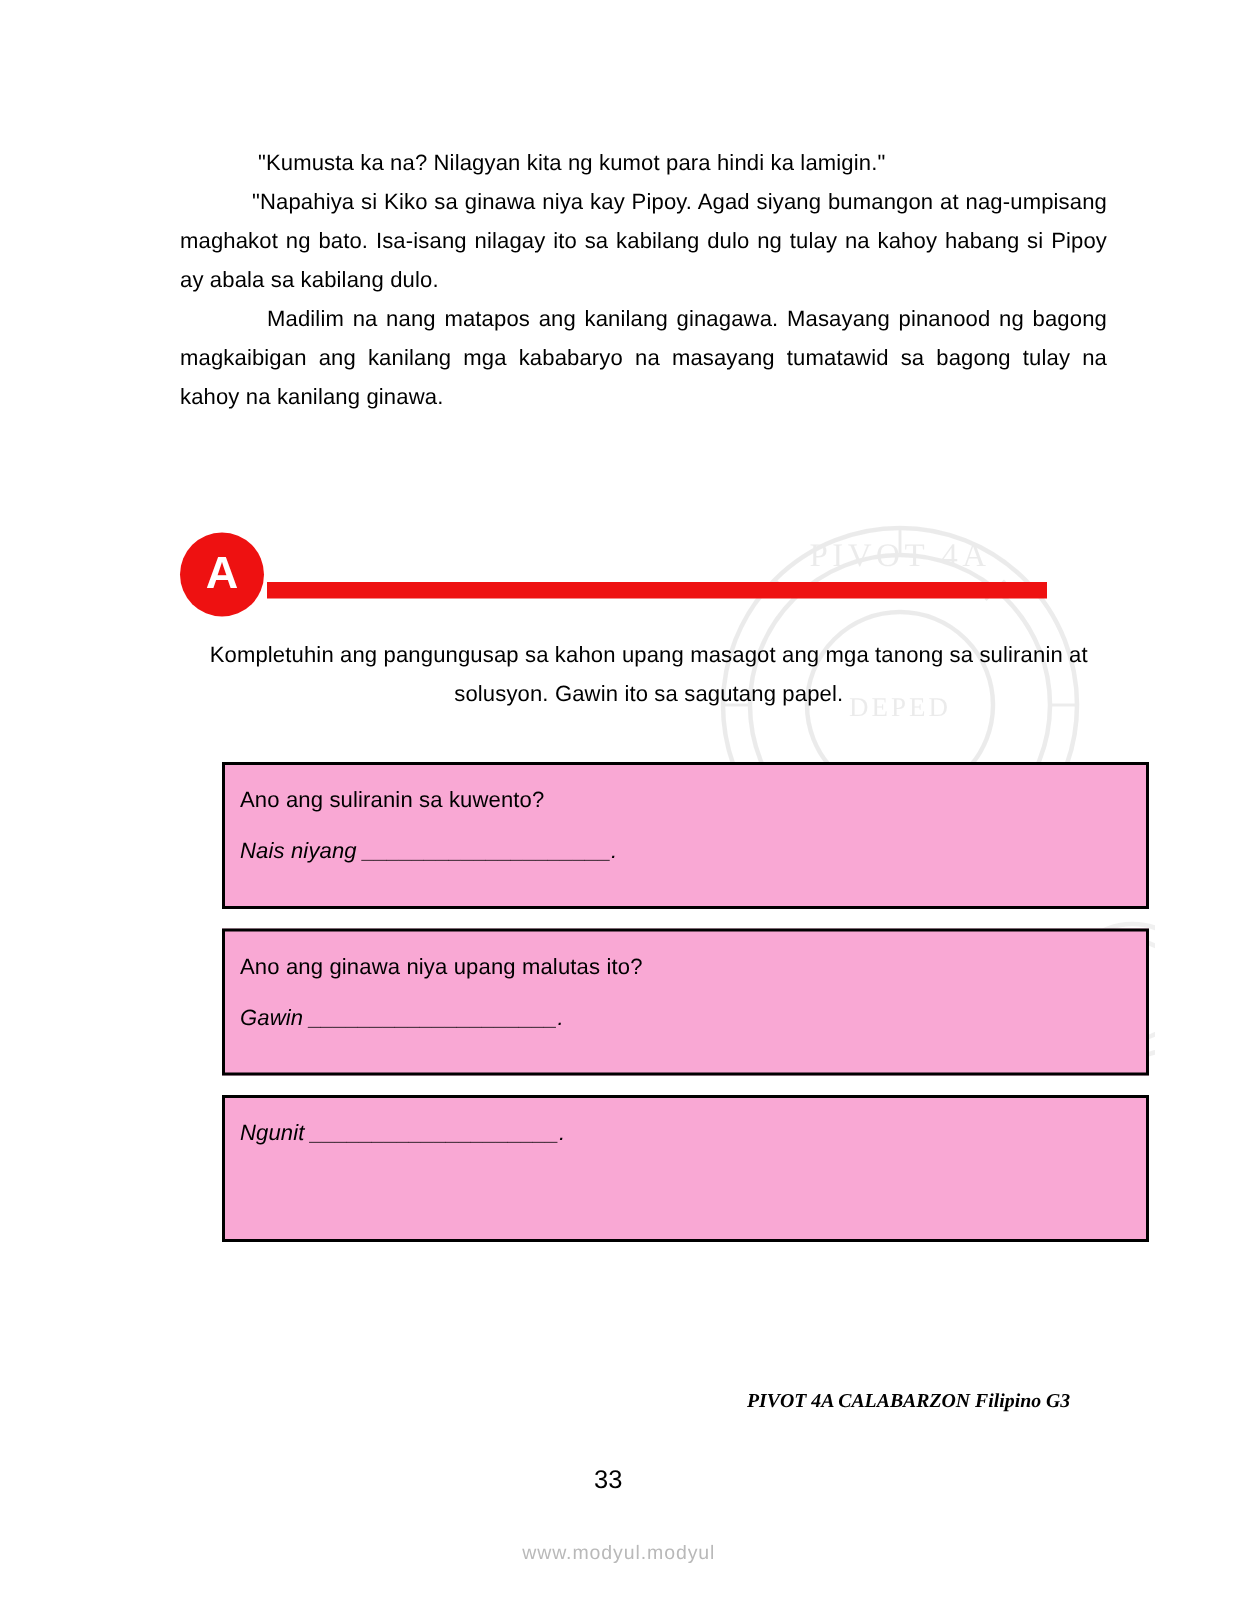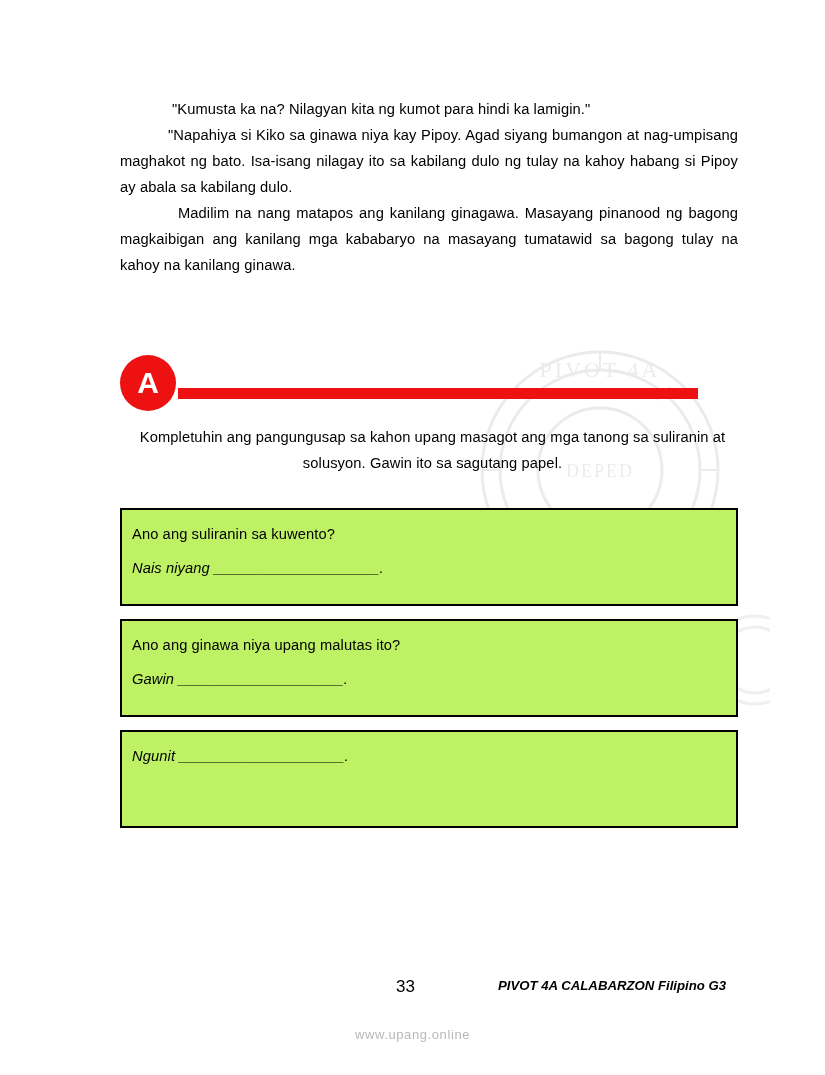"Ano ang suliranin sa kuwento?" .answer-box { background: #bef264 -> #f9a8d4; margin-left: none -> 28px }
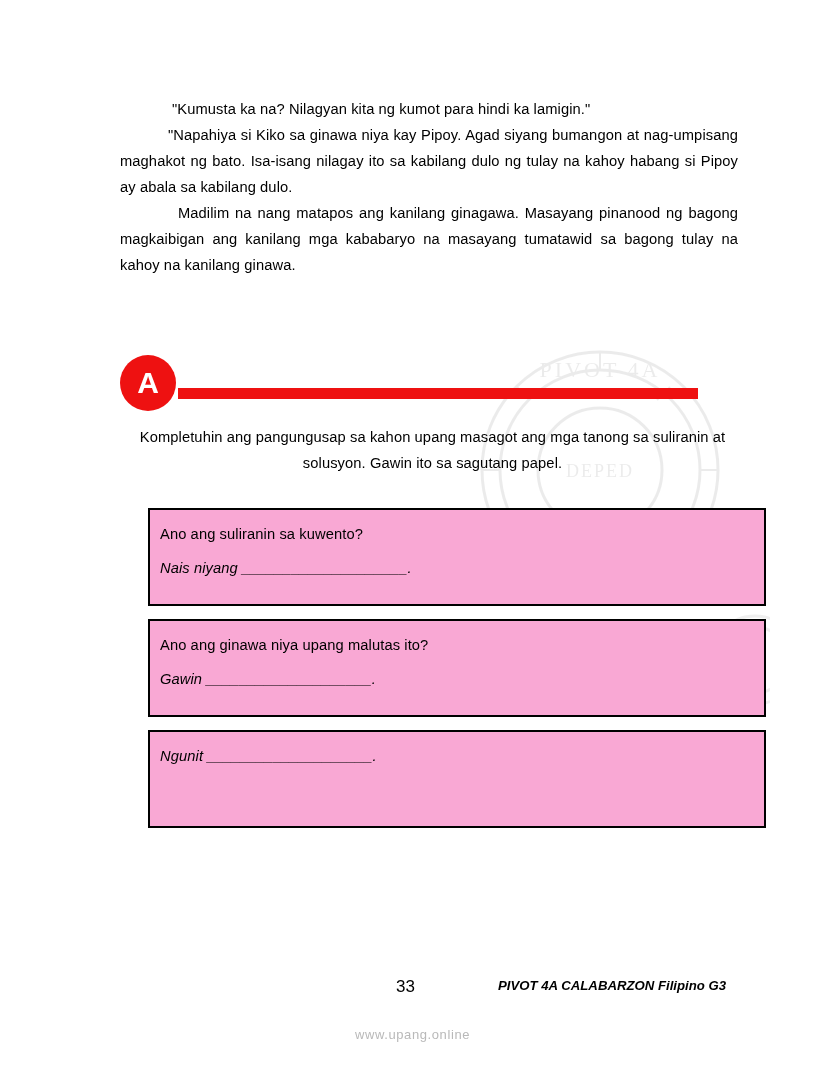"PIVOT 4A CALABARZON Filipino G3" .footer-right { font-family: Liberation Sans, sans-serif -> Liberation Serif, serif; top: 978px -> 926px }
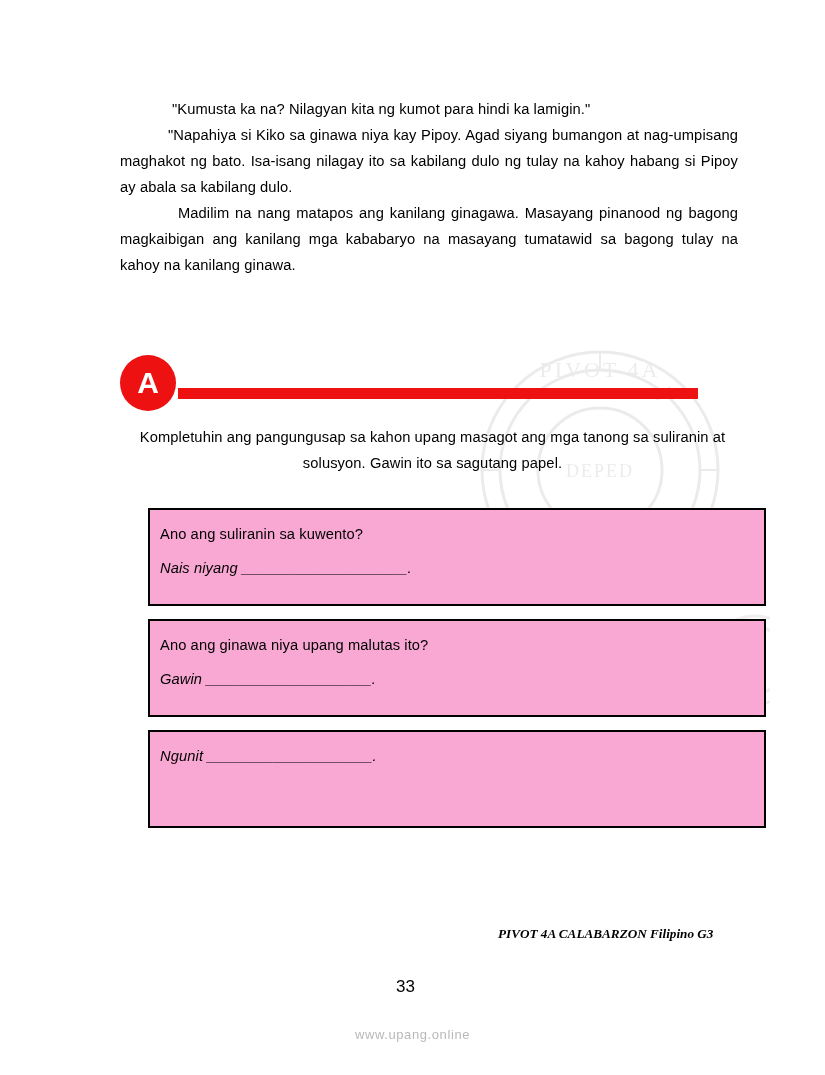"www.upang.online" div.watermark-url { text: www.upang.online -> www.modyul.modyul }
